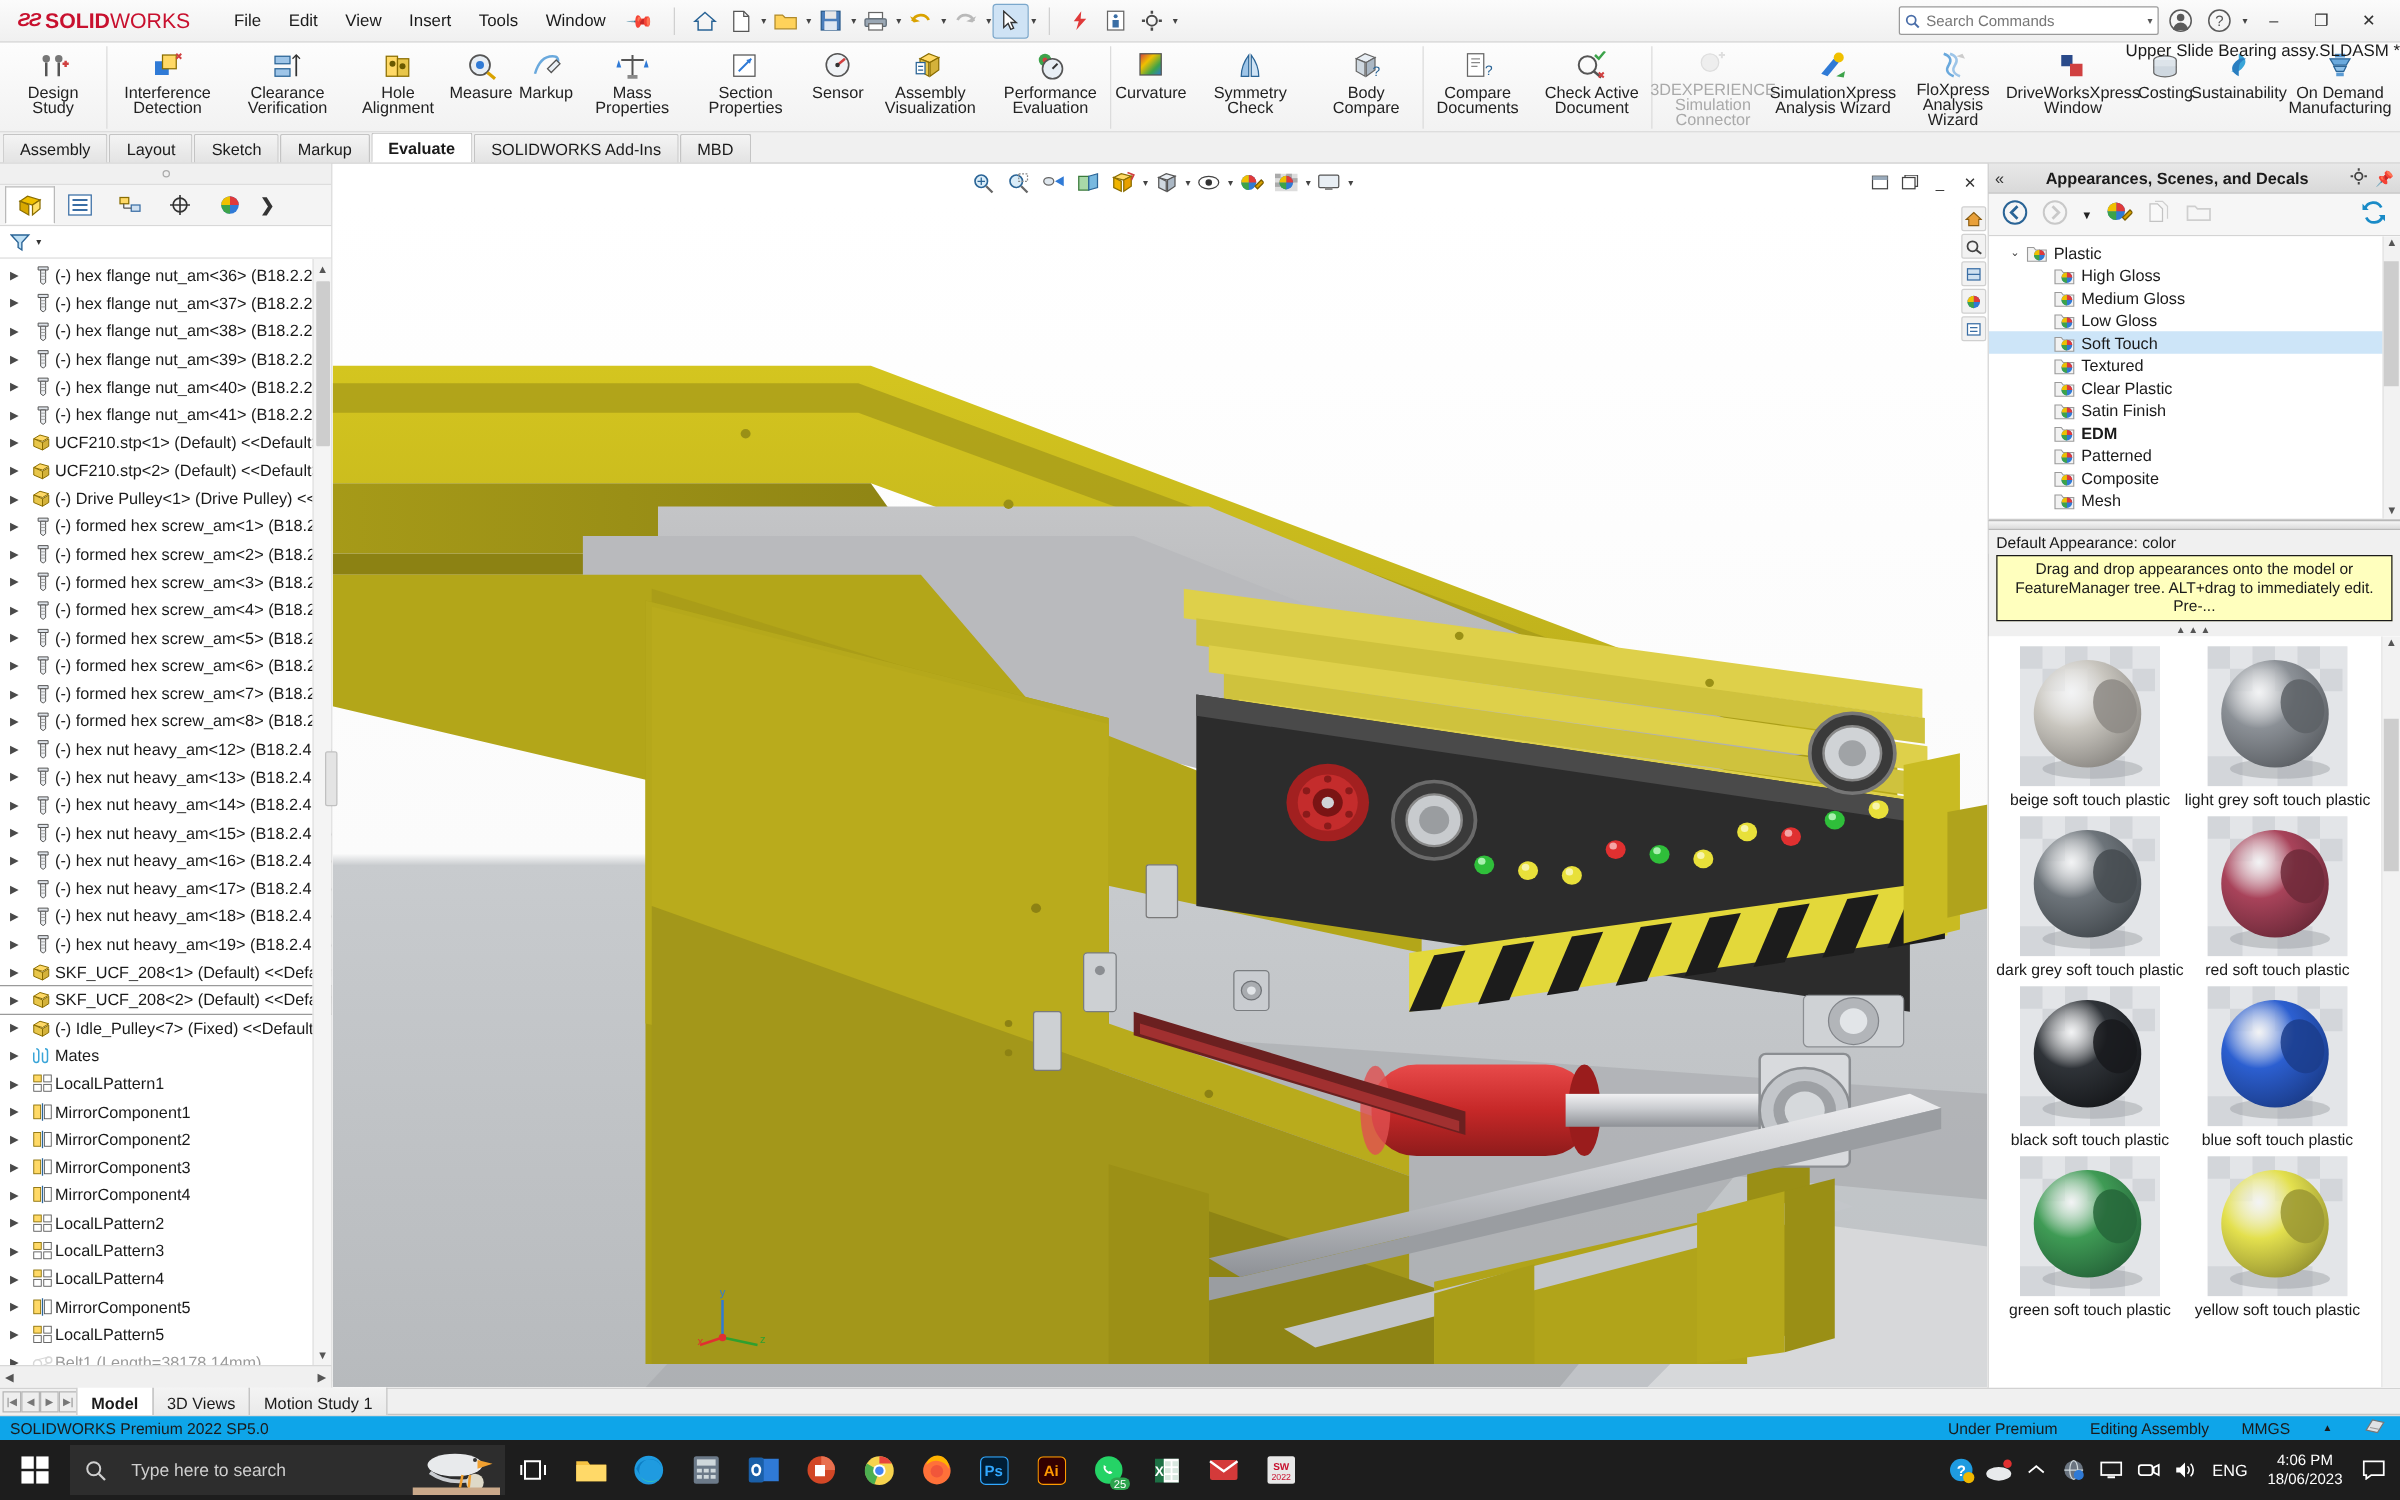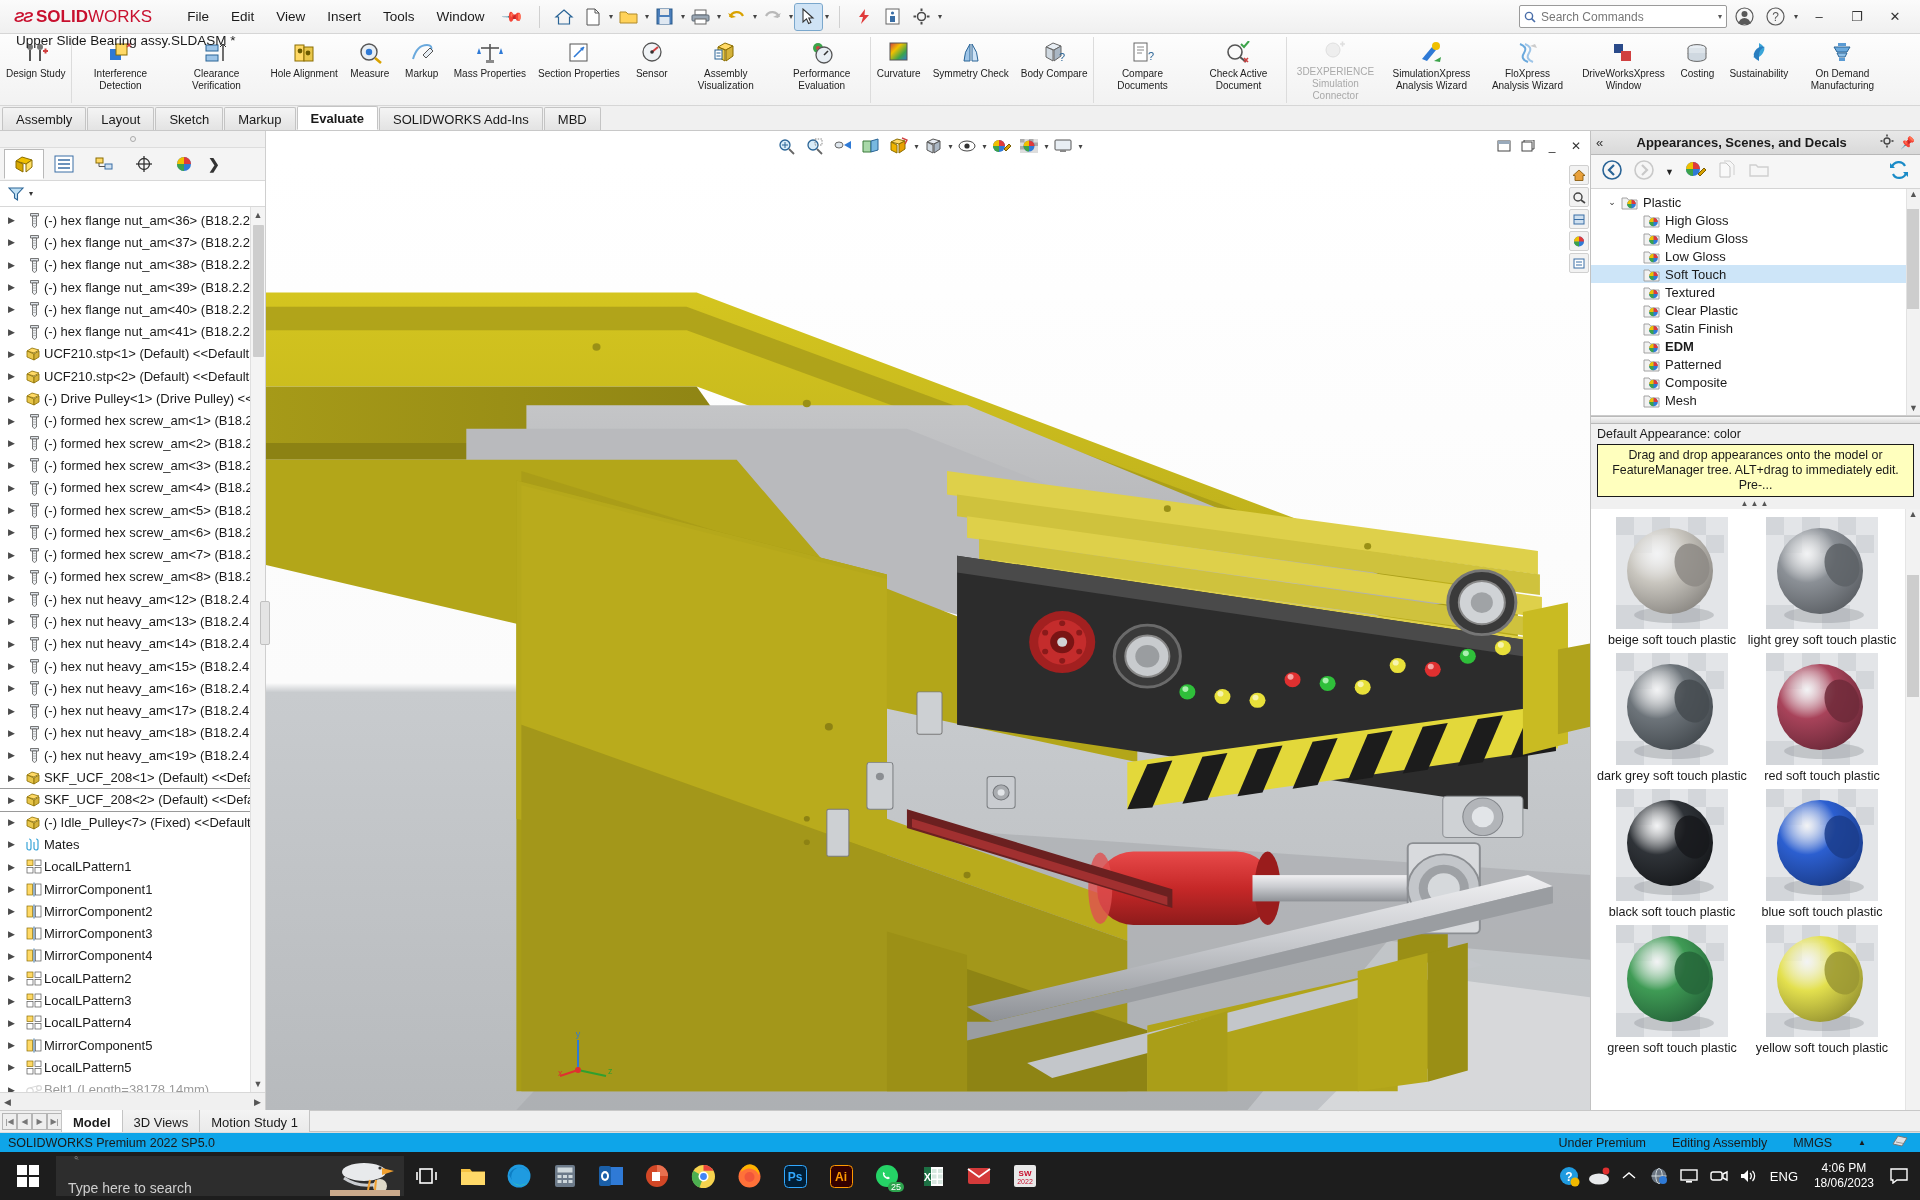"Upper Slide Bearing assy.SLDASM *" .doc-title { text-align: left -> right }
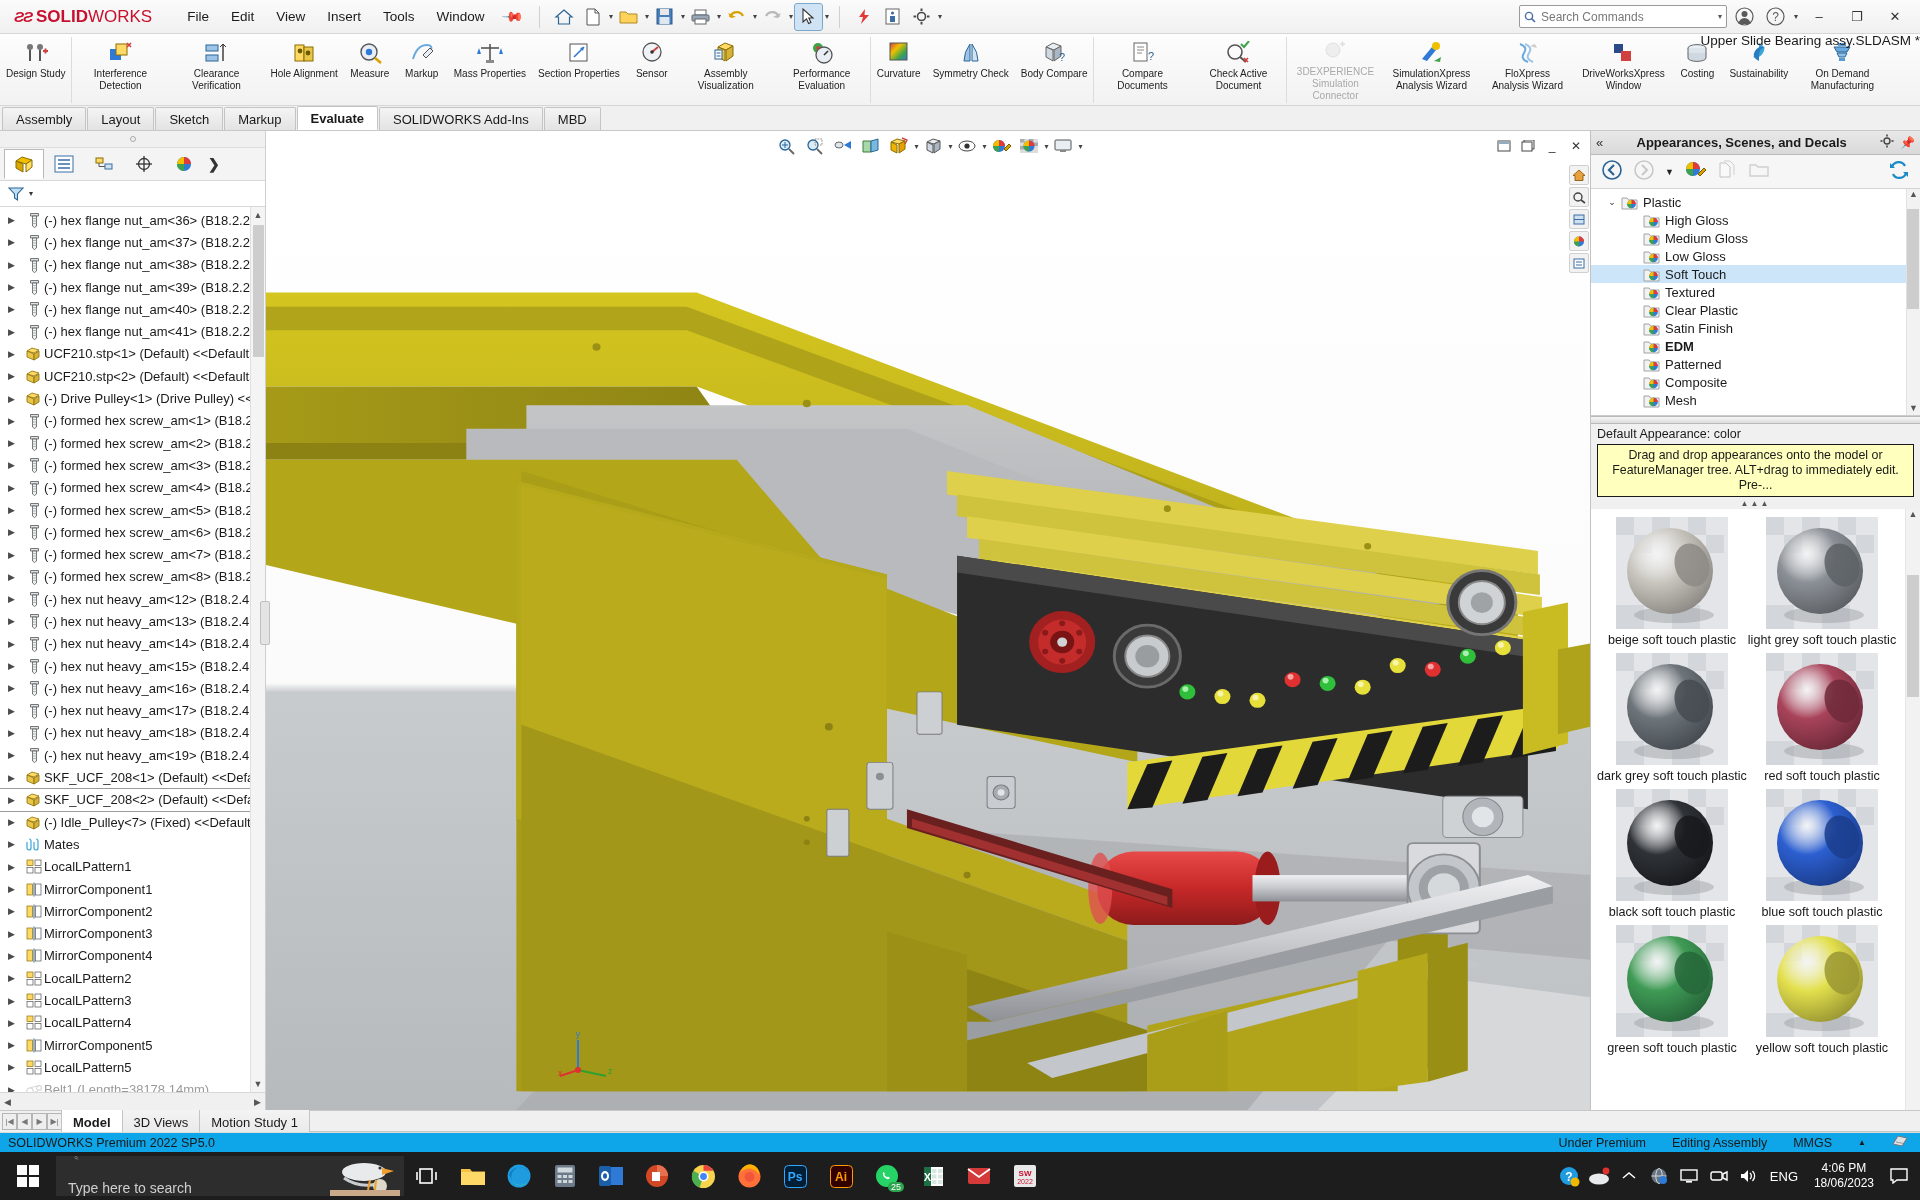"Design Study" .rbtn .lb { font-size: 10px -> 13px }
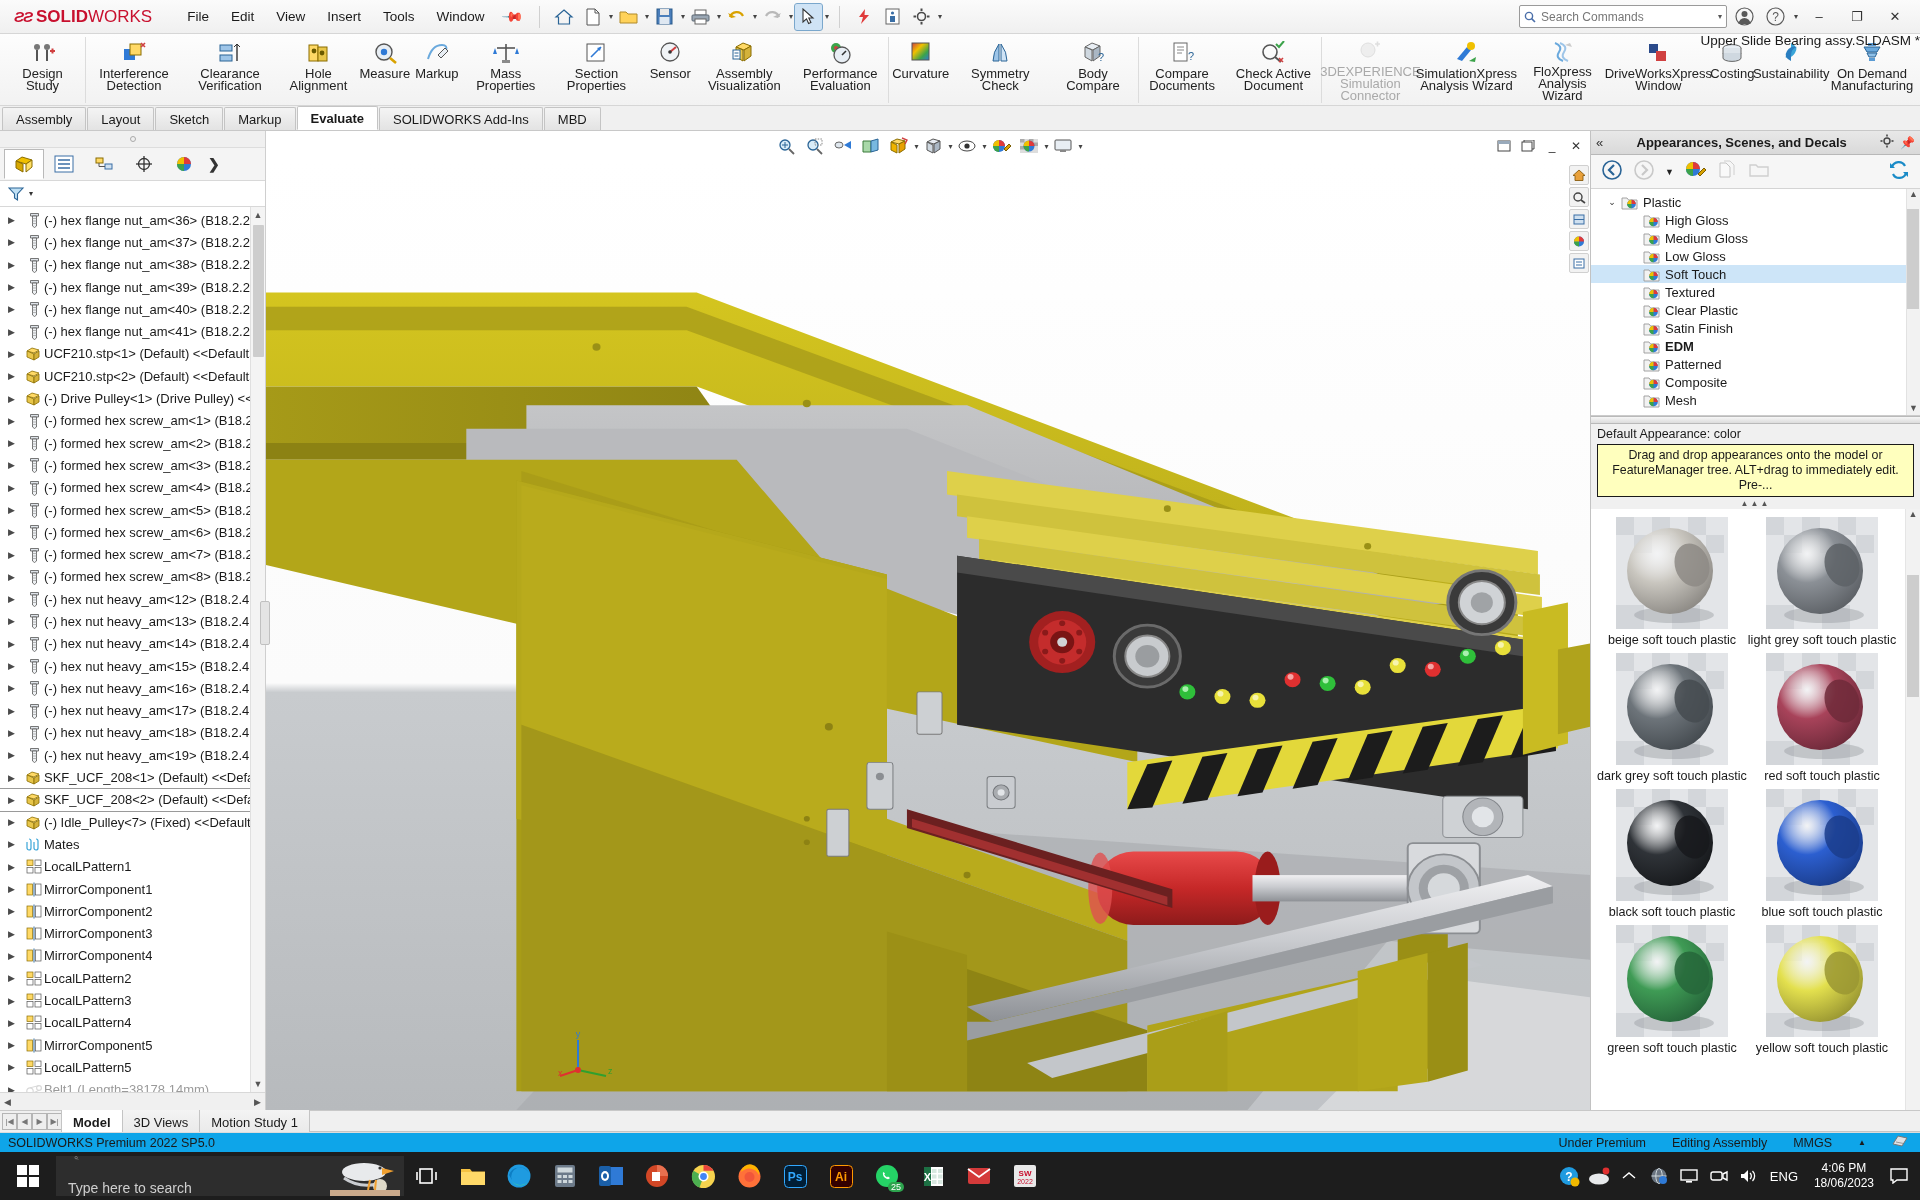"Type here to search" .tb-search { align-items: none -> center; flex-direction: column -> none }
